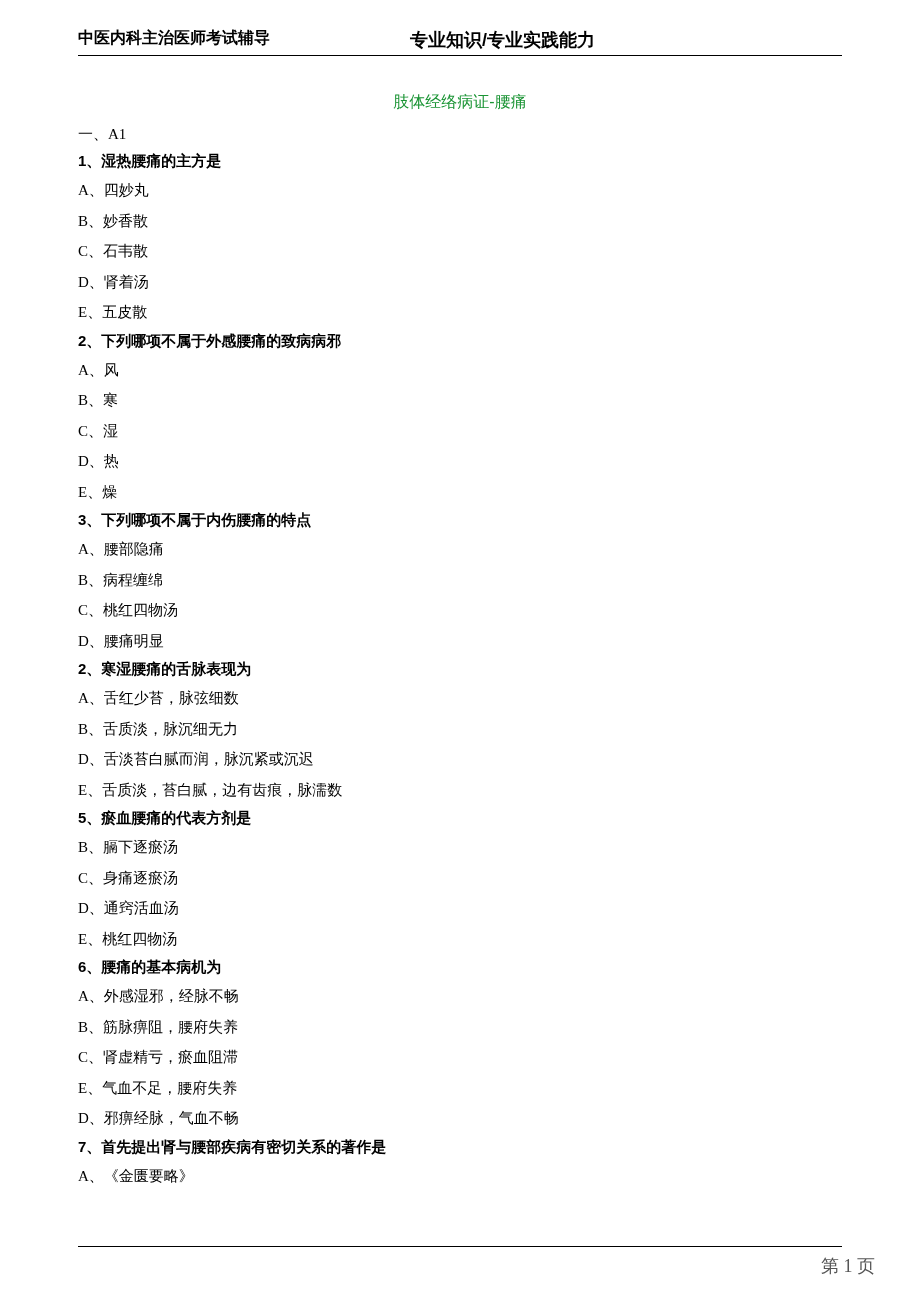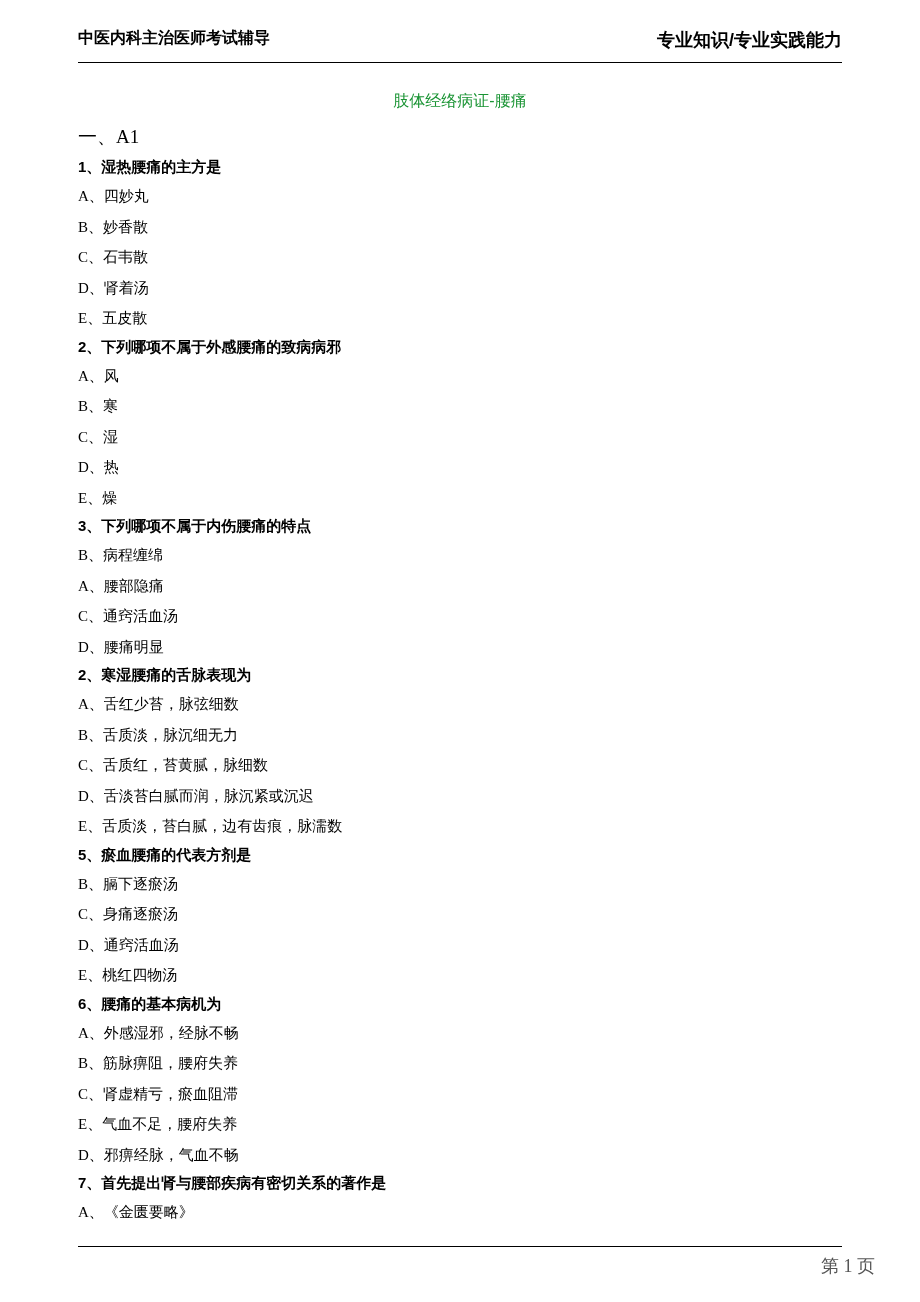"中医内科主治医师考试辅导" .header { justify-content: space-between -> none; margin-bottom: 28px -> 36px; padding-bottom: 10px -> 3px }
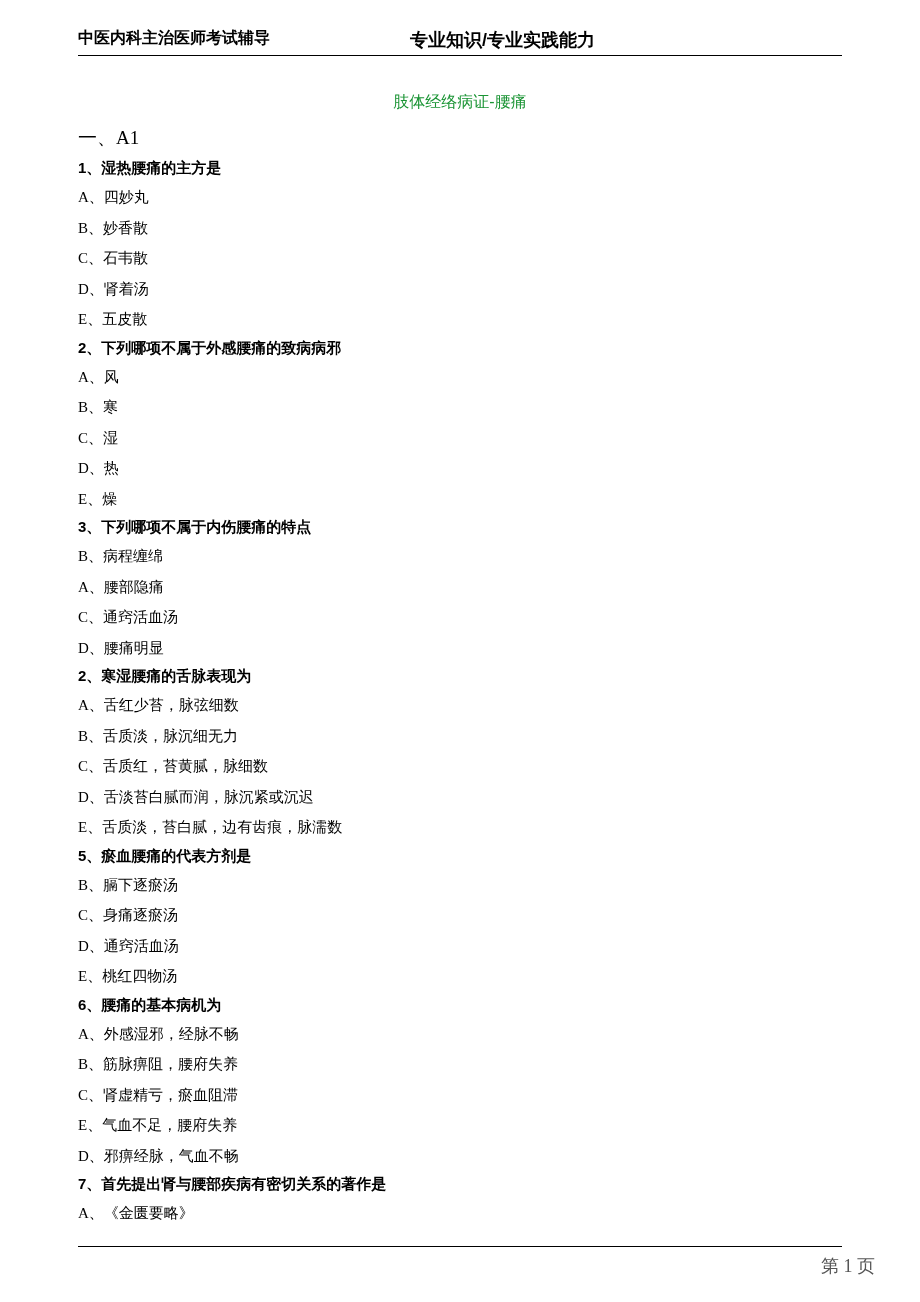"一、A1" .section-label { font-size: 19px -> 15px }
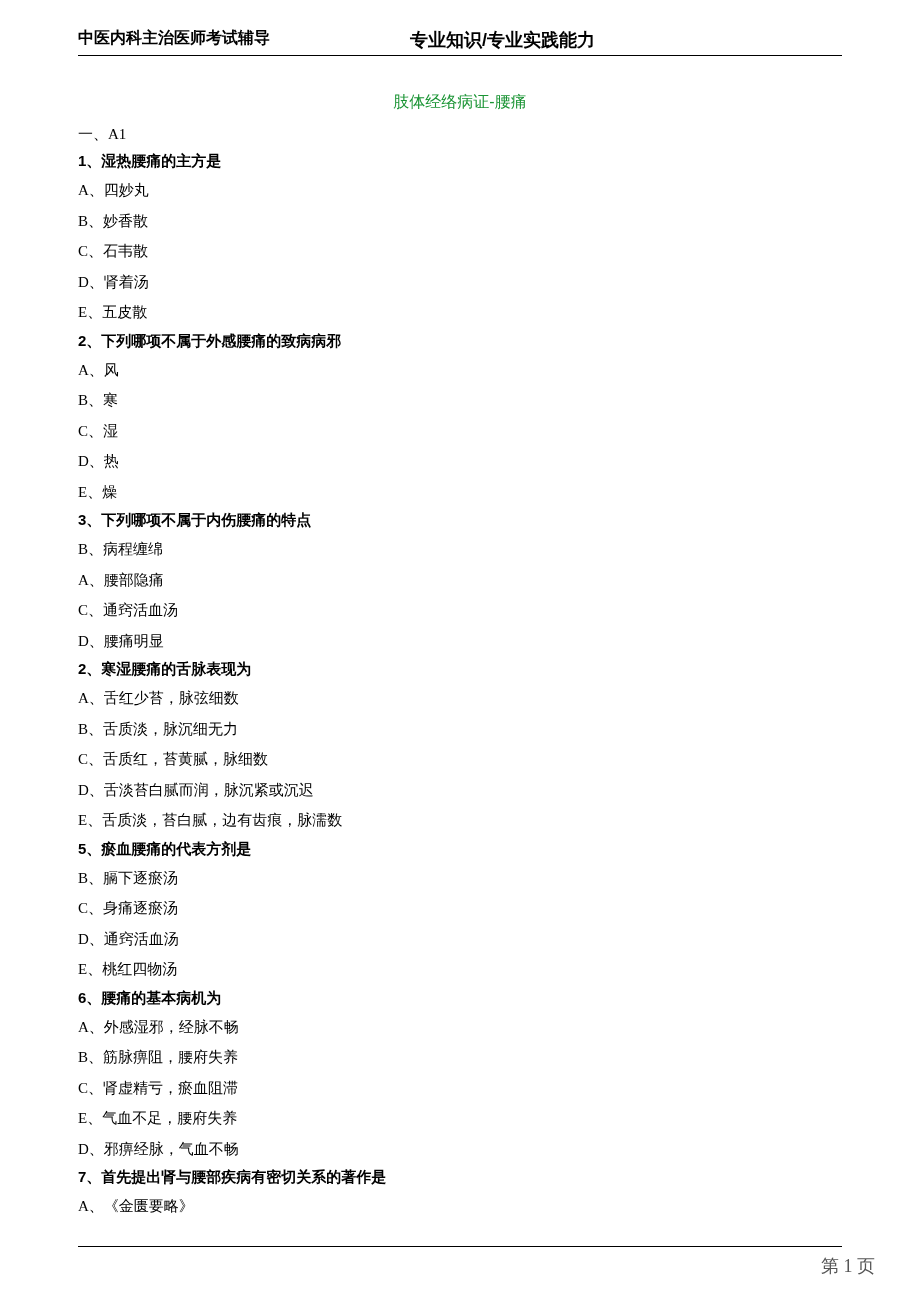"B、病程缠绵" div.option { order: before "A、腰部隐痛" -> after "A、腰部隐痛" }
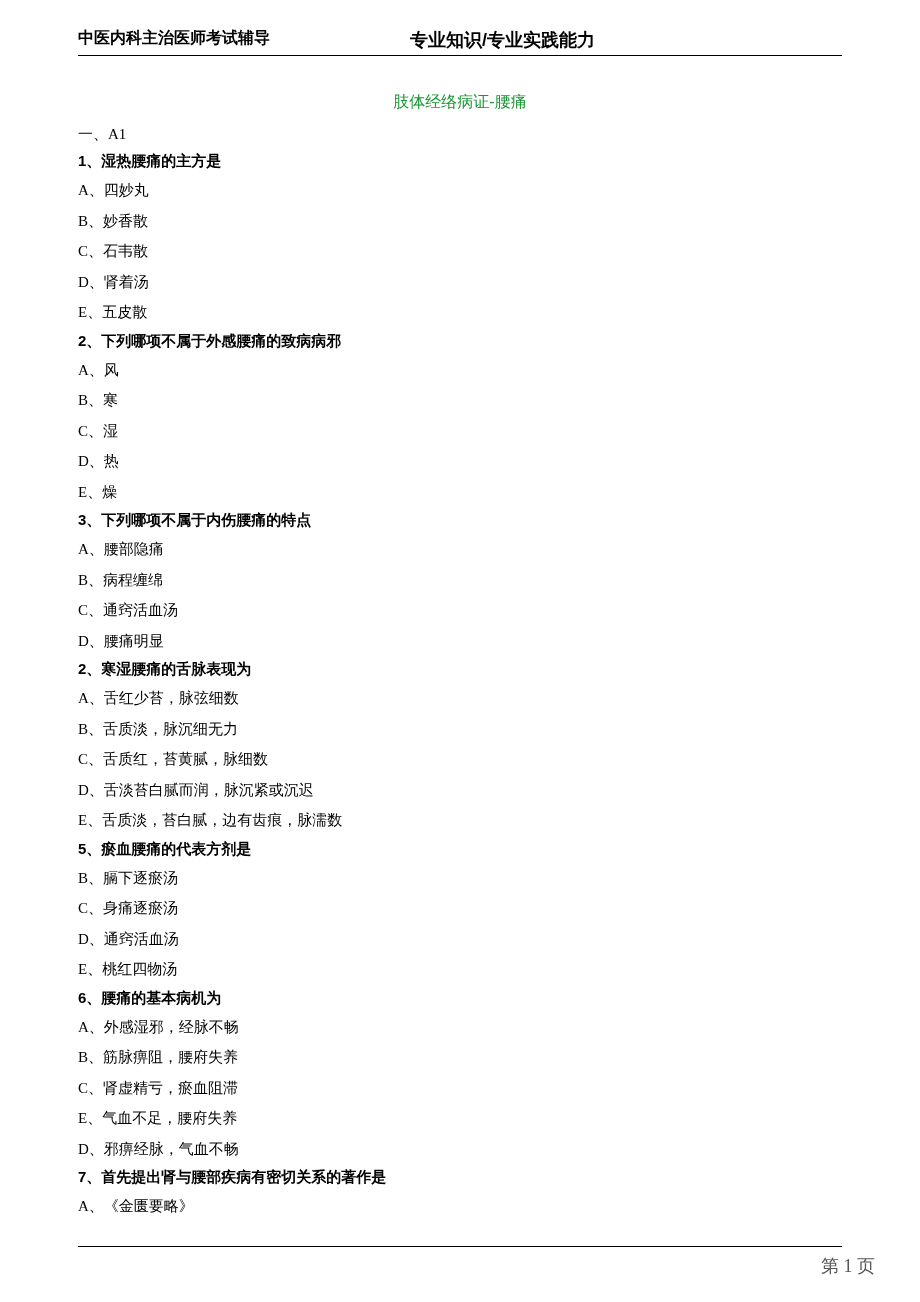"C、通窍活血汤" div.option { text: 通窍活血 -> 桃红四物 }
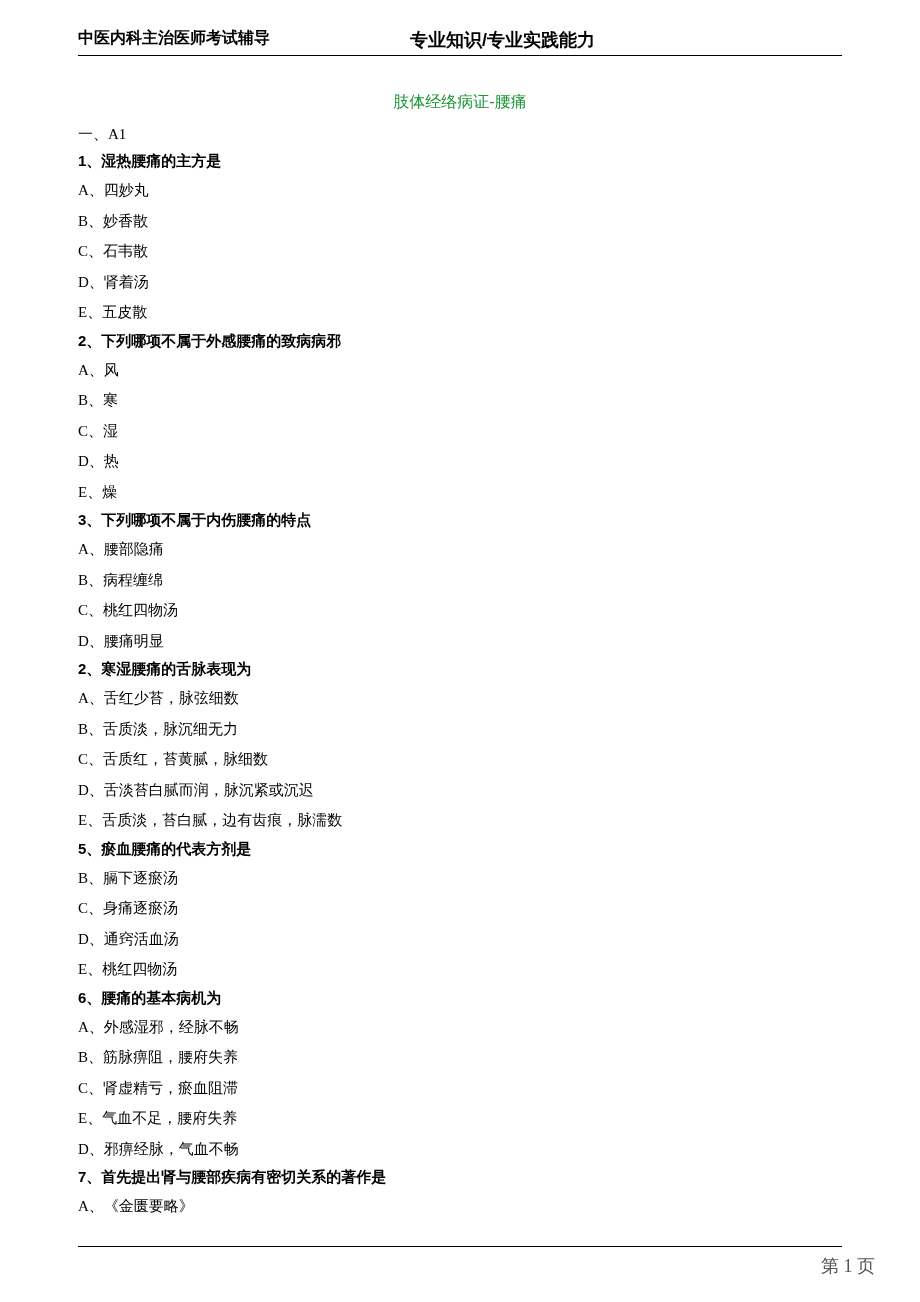"C、舌质红，苔黄腻，脉细数" div.option { html: <div>C、舌质红，苔黄腻，脉细数</div> -> none }
